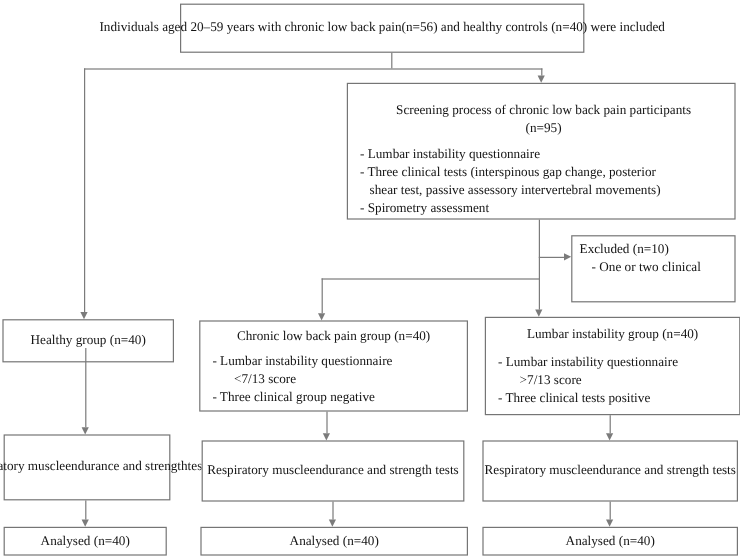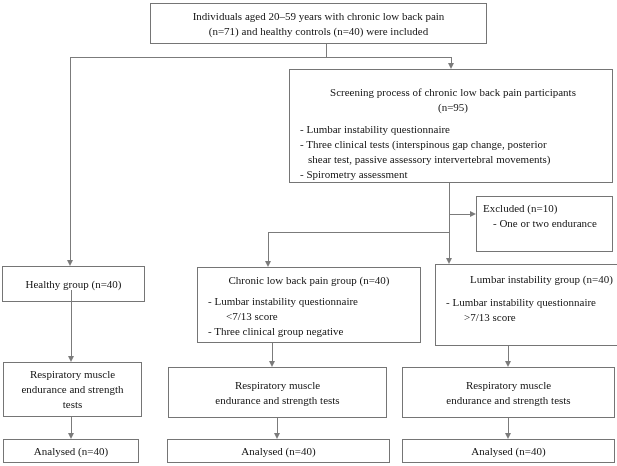"Individuals aged 20–59 years with" .center { flex-direction: column -> row }
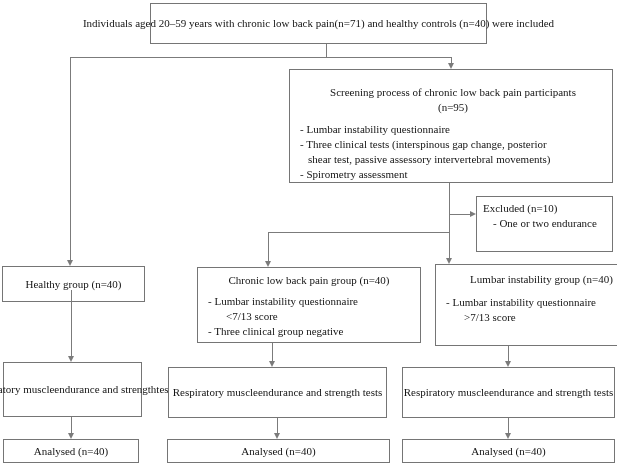"(n=71) and healthy controls (n=40)" div.ln { text: 71 -> 56 }
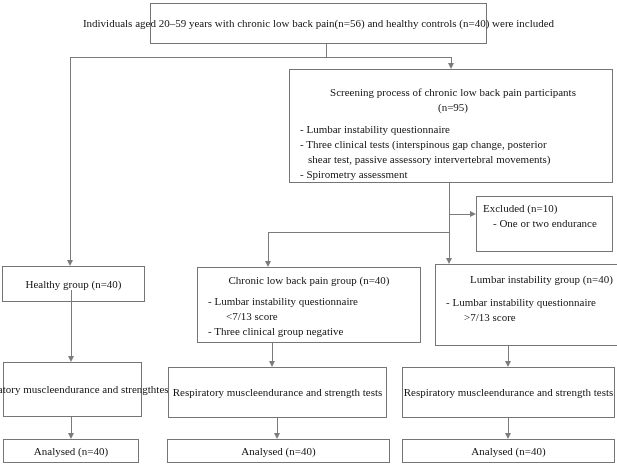"- One or two endurance" div.ex-it { text: endurance -> clinical }
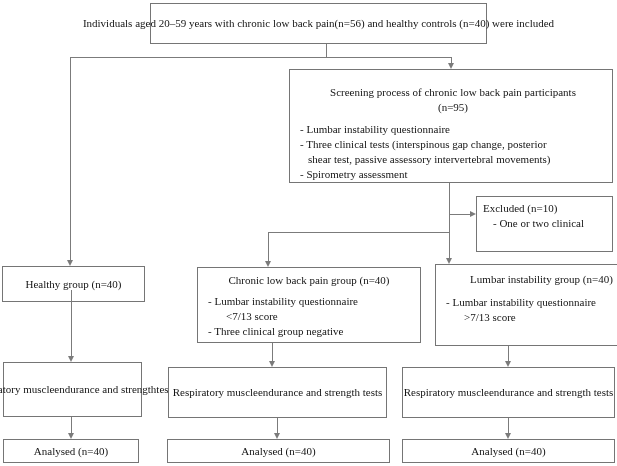"Chronic low back pain group" .grp { margin-left: 31px -> none }
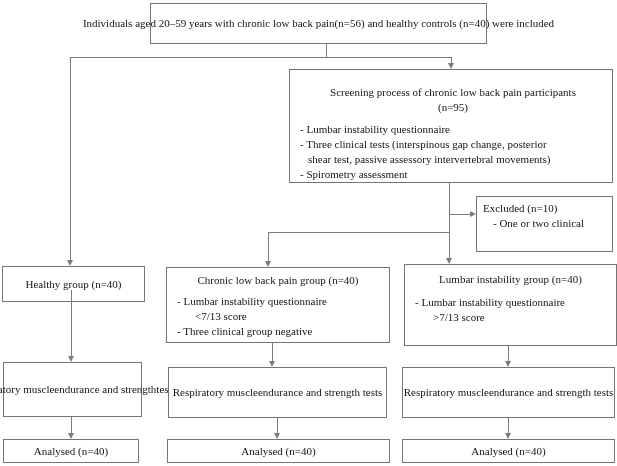"- Three clinical tests positive" div.it { html: none -> <div>- Three clinical tests positive</div> }
